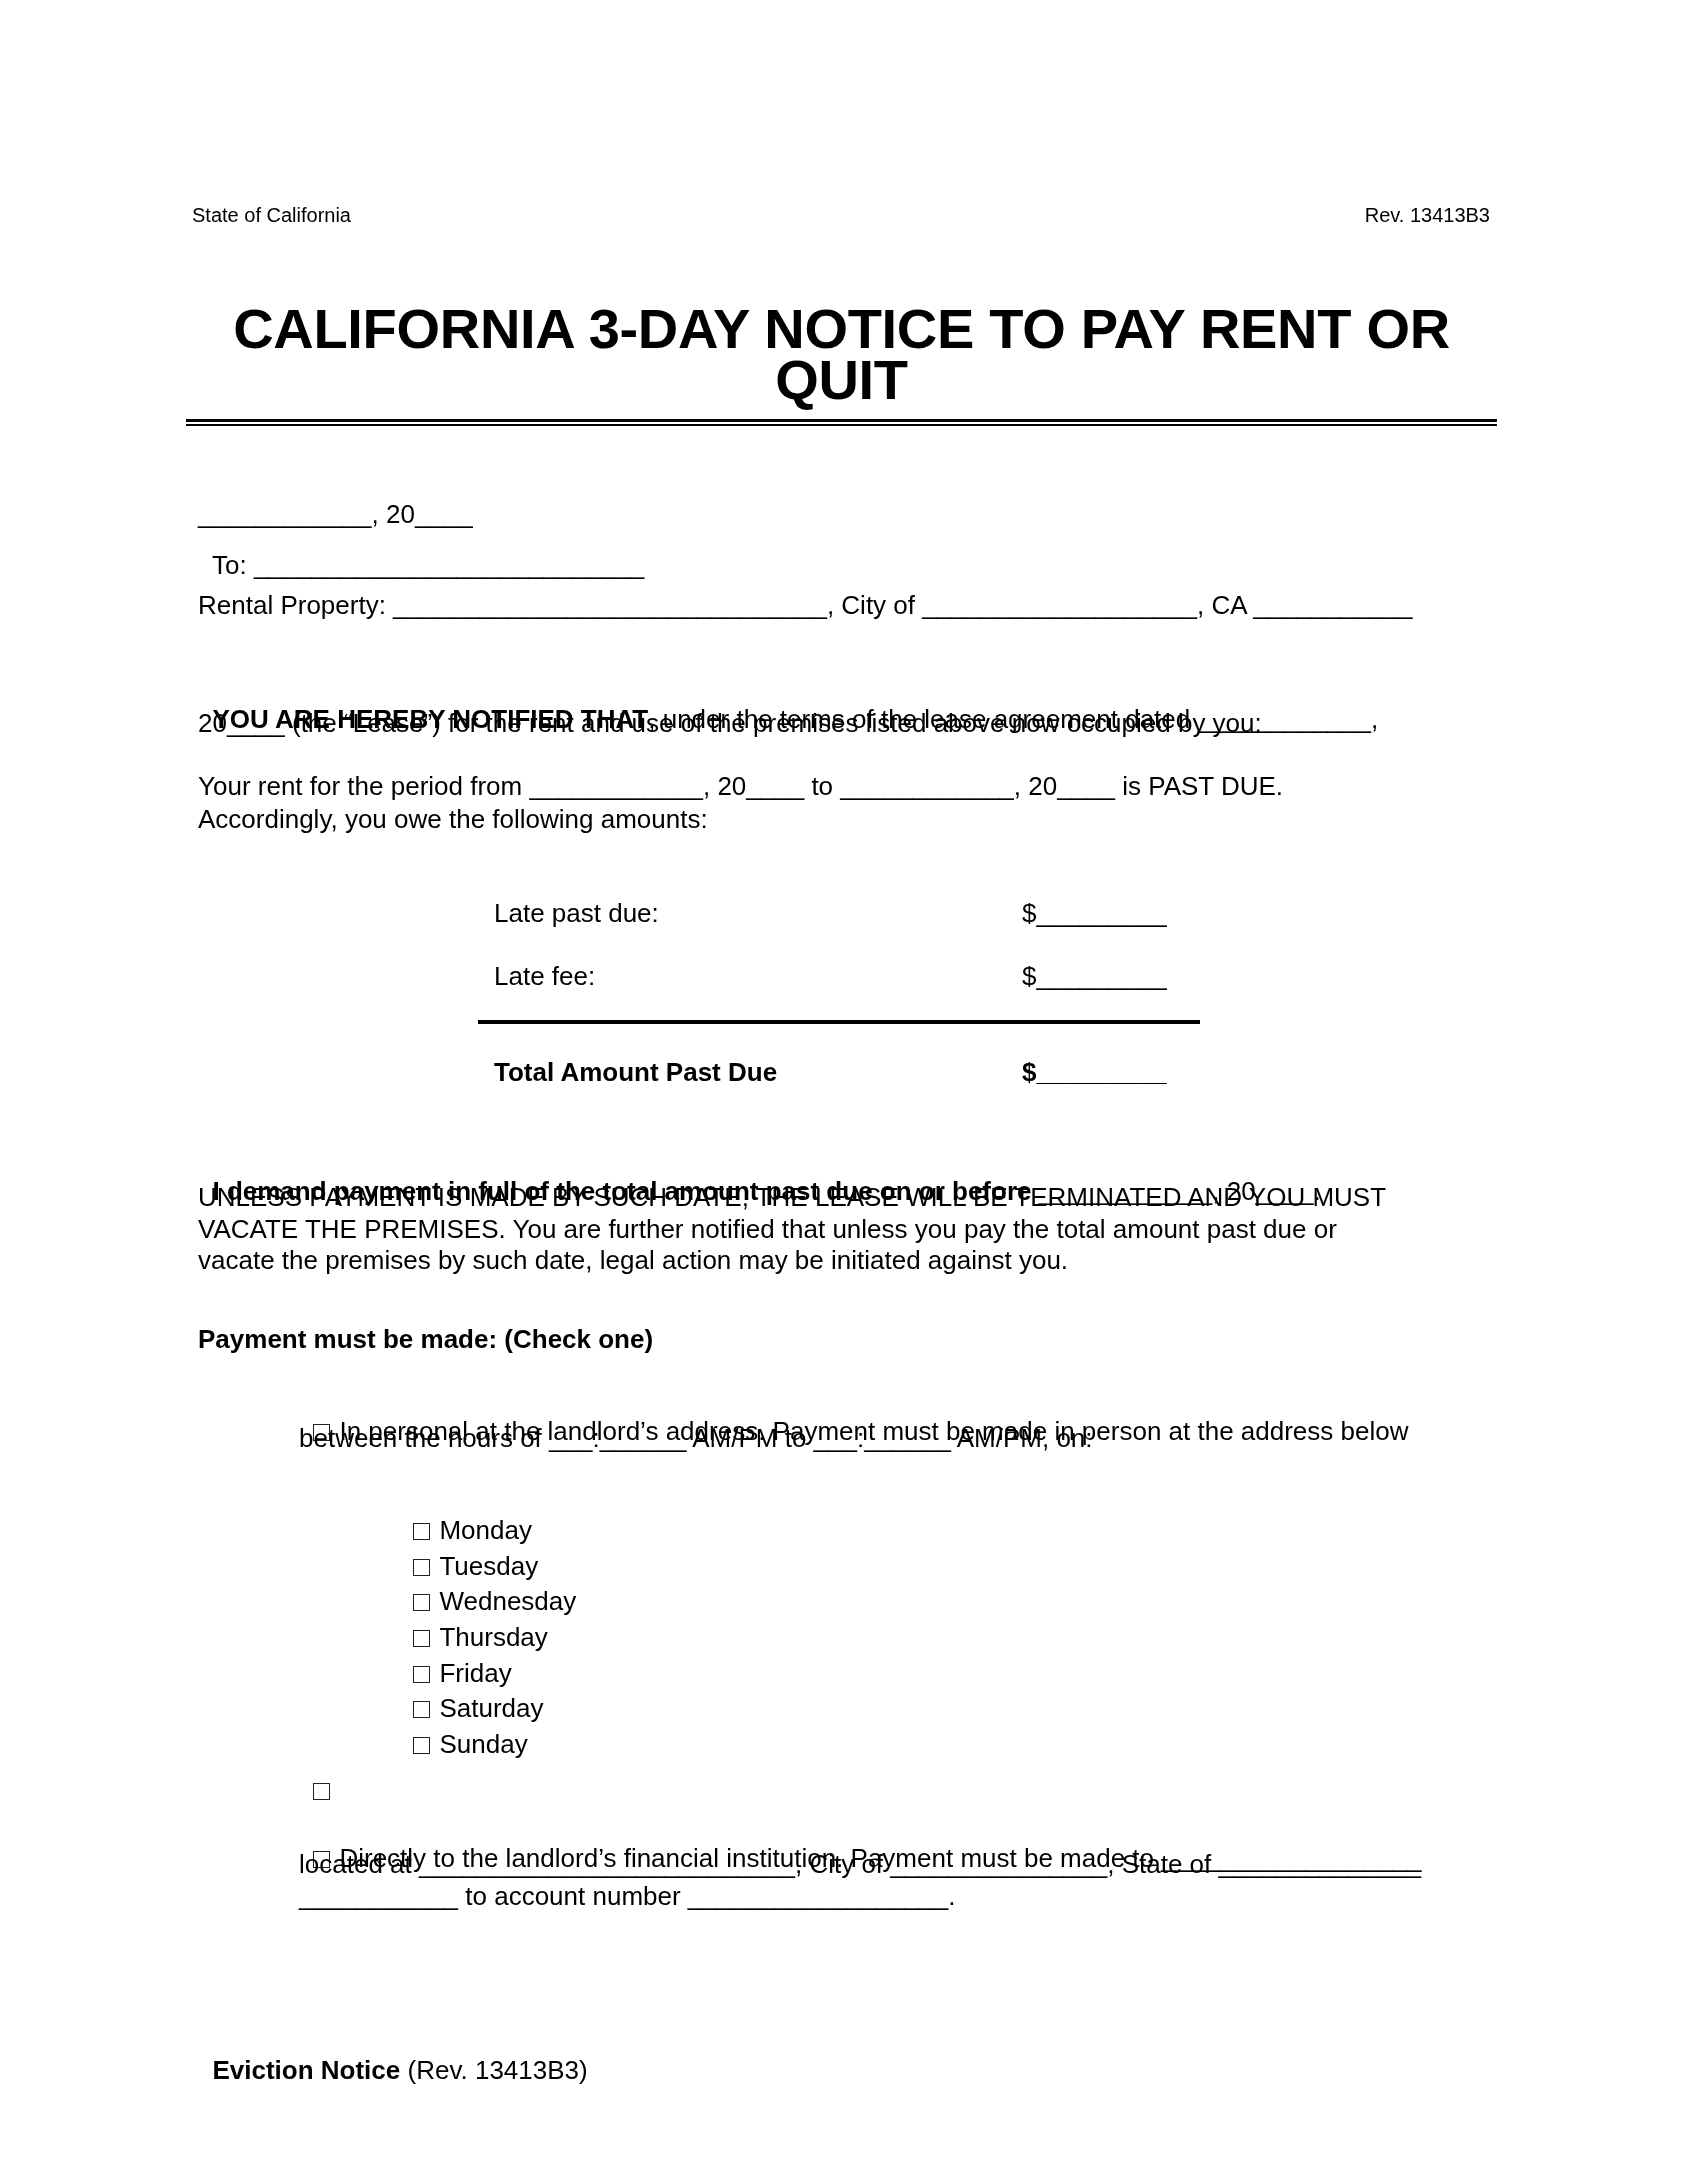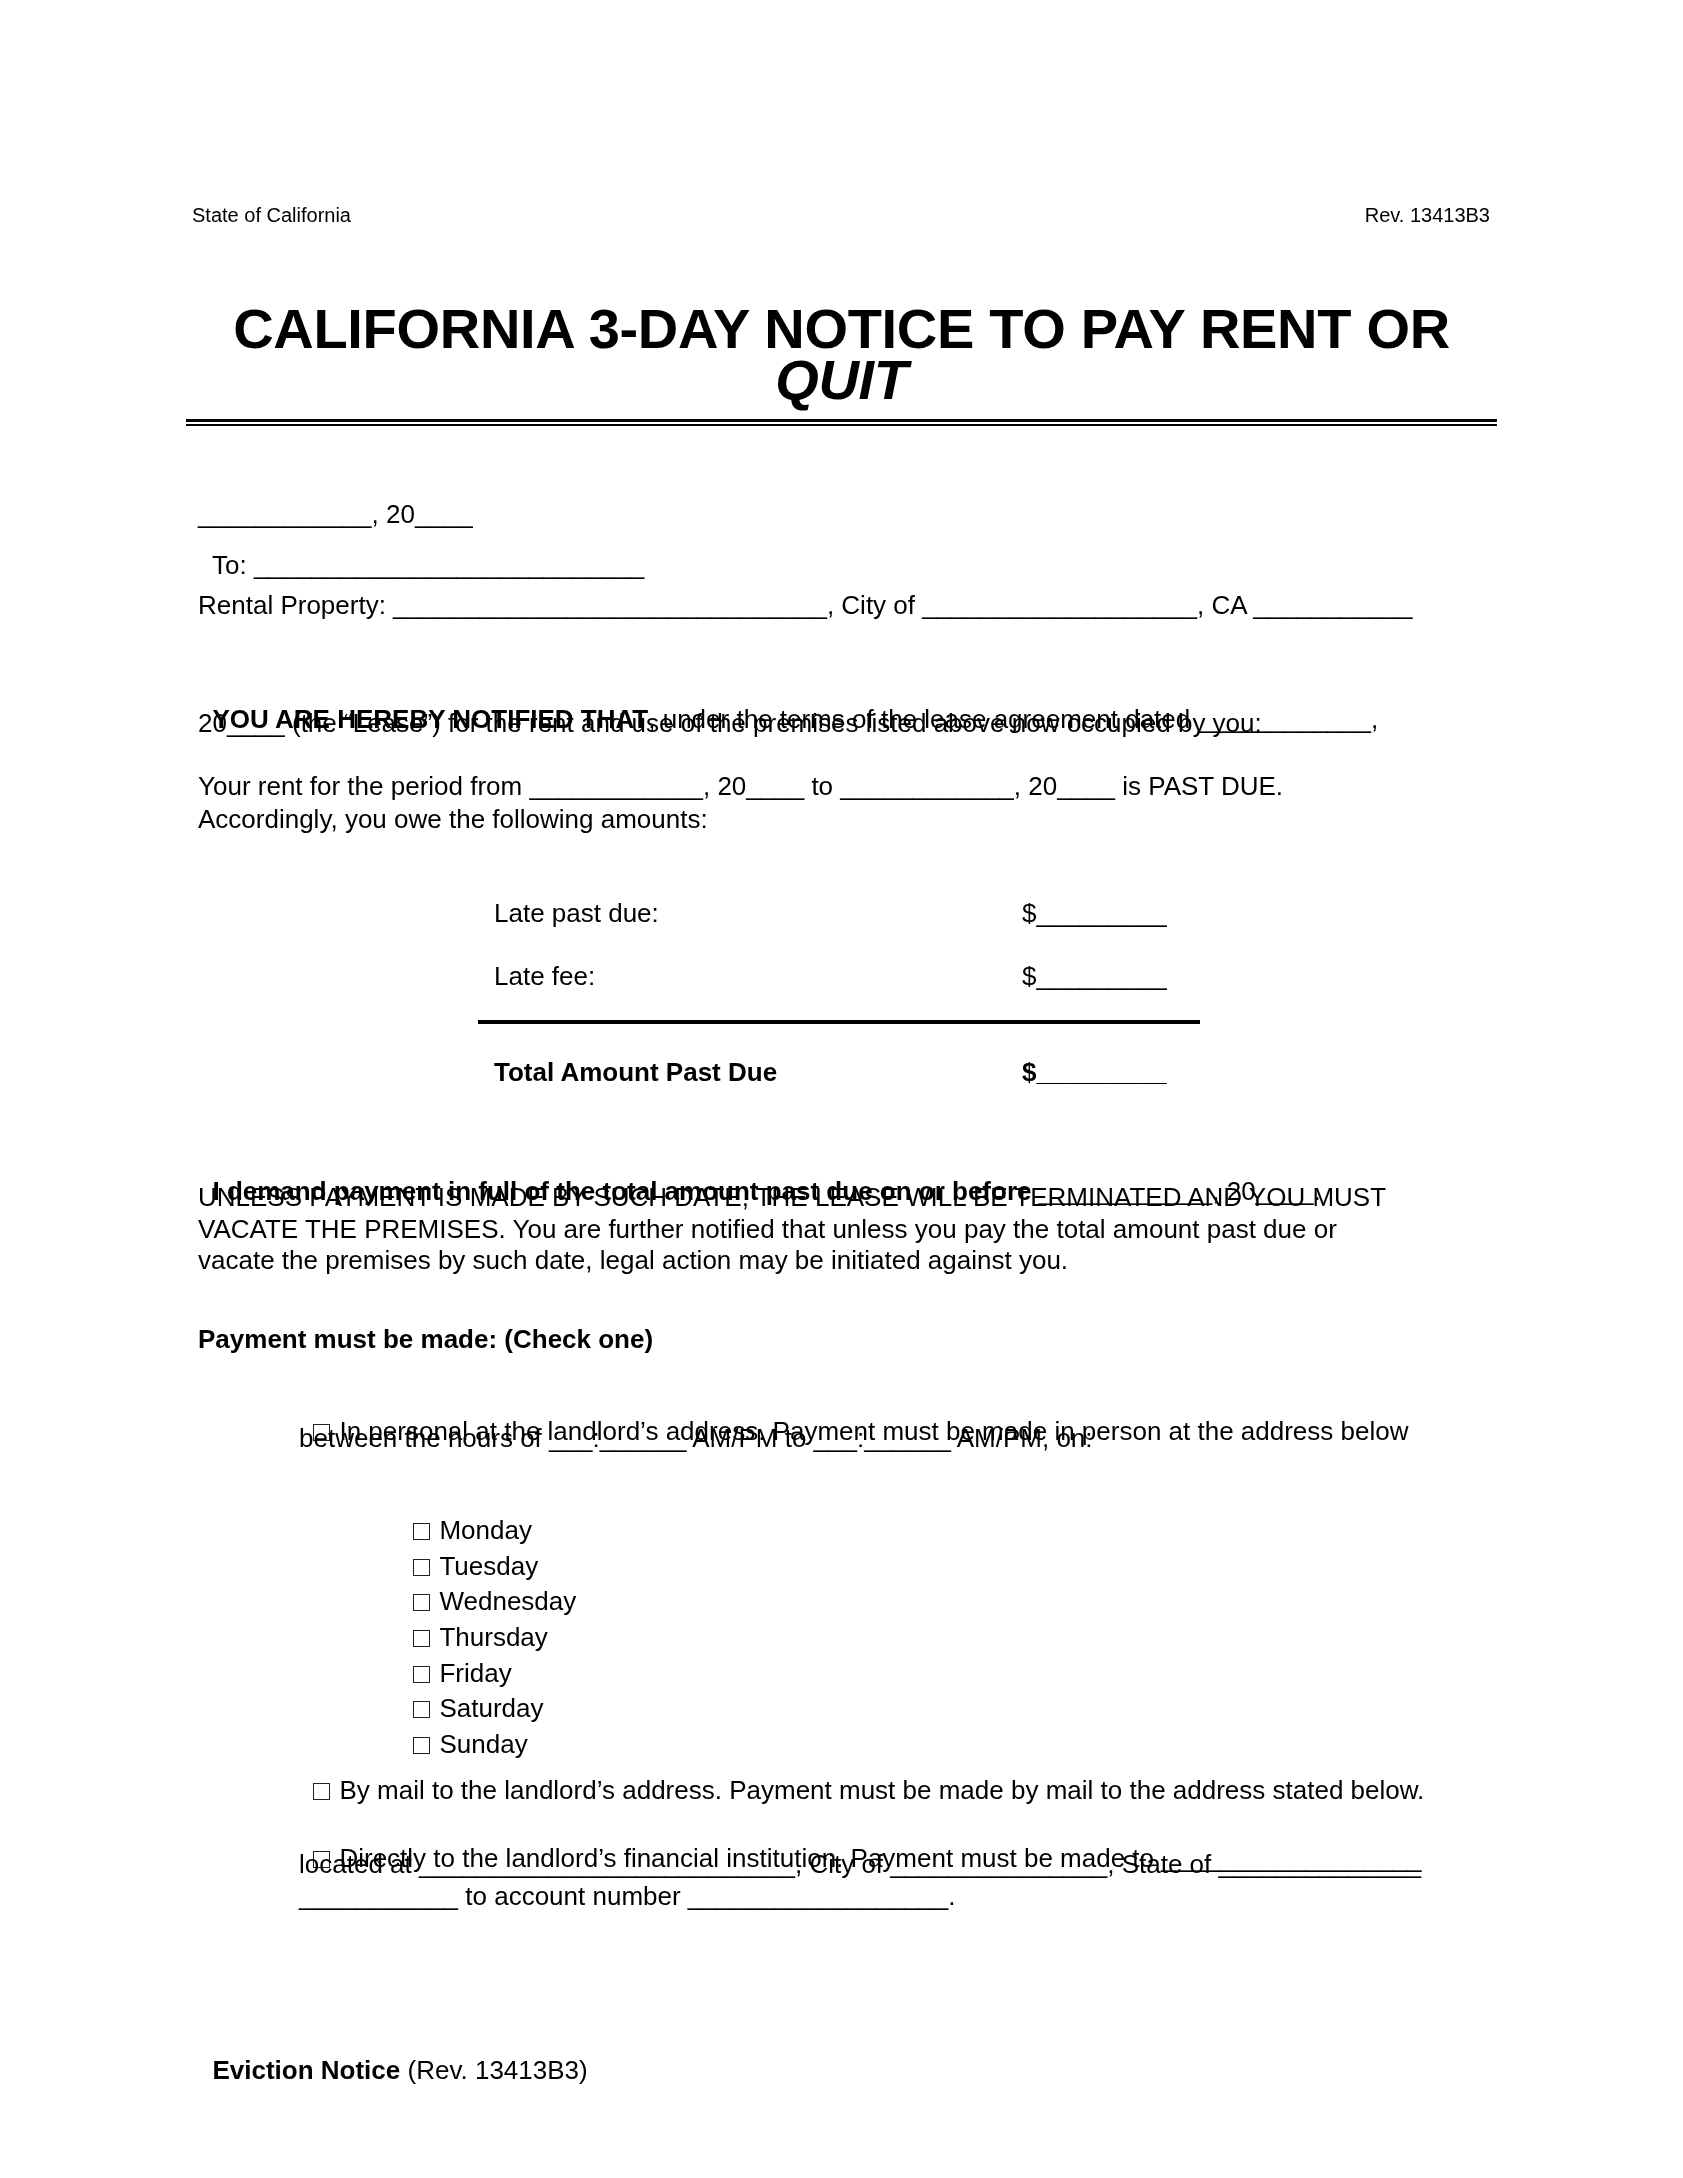"QUIT" div.title { font-style: italic -> none }
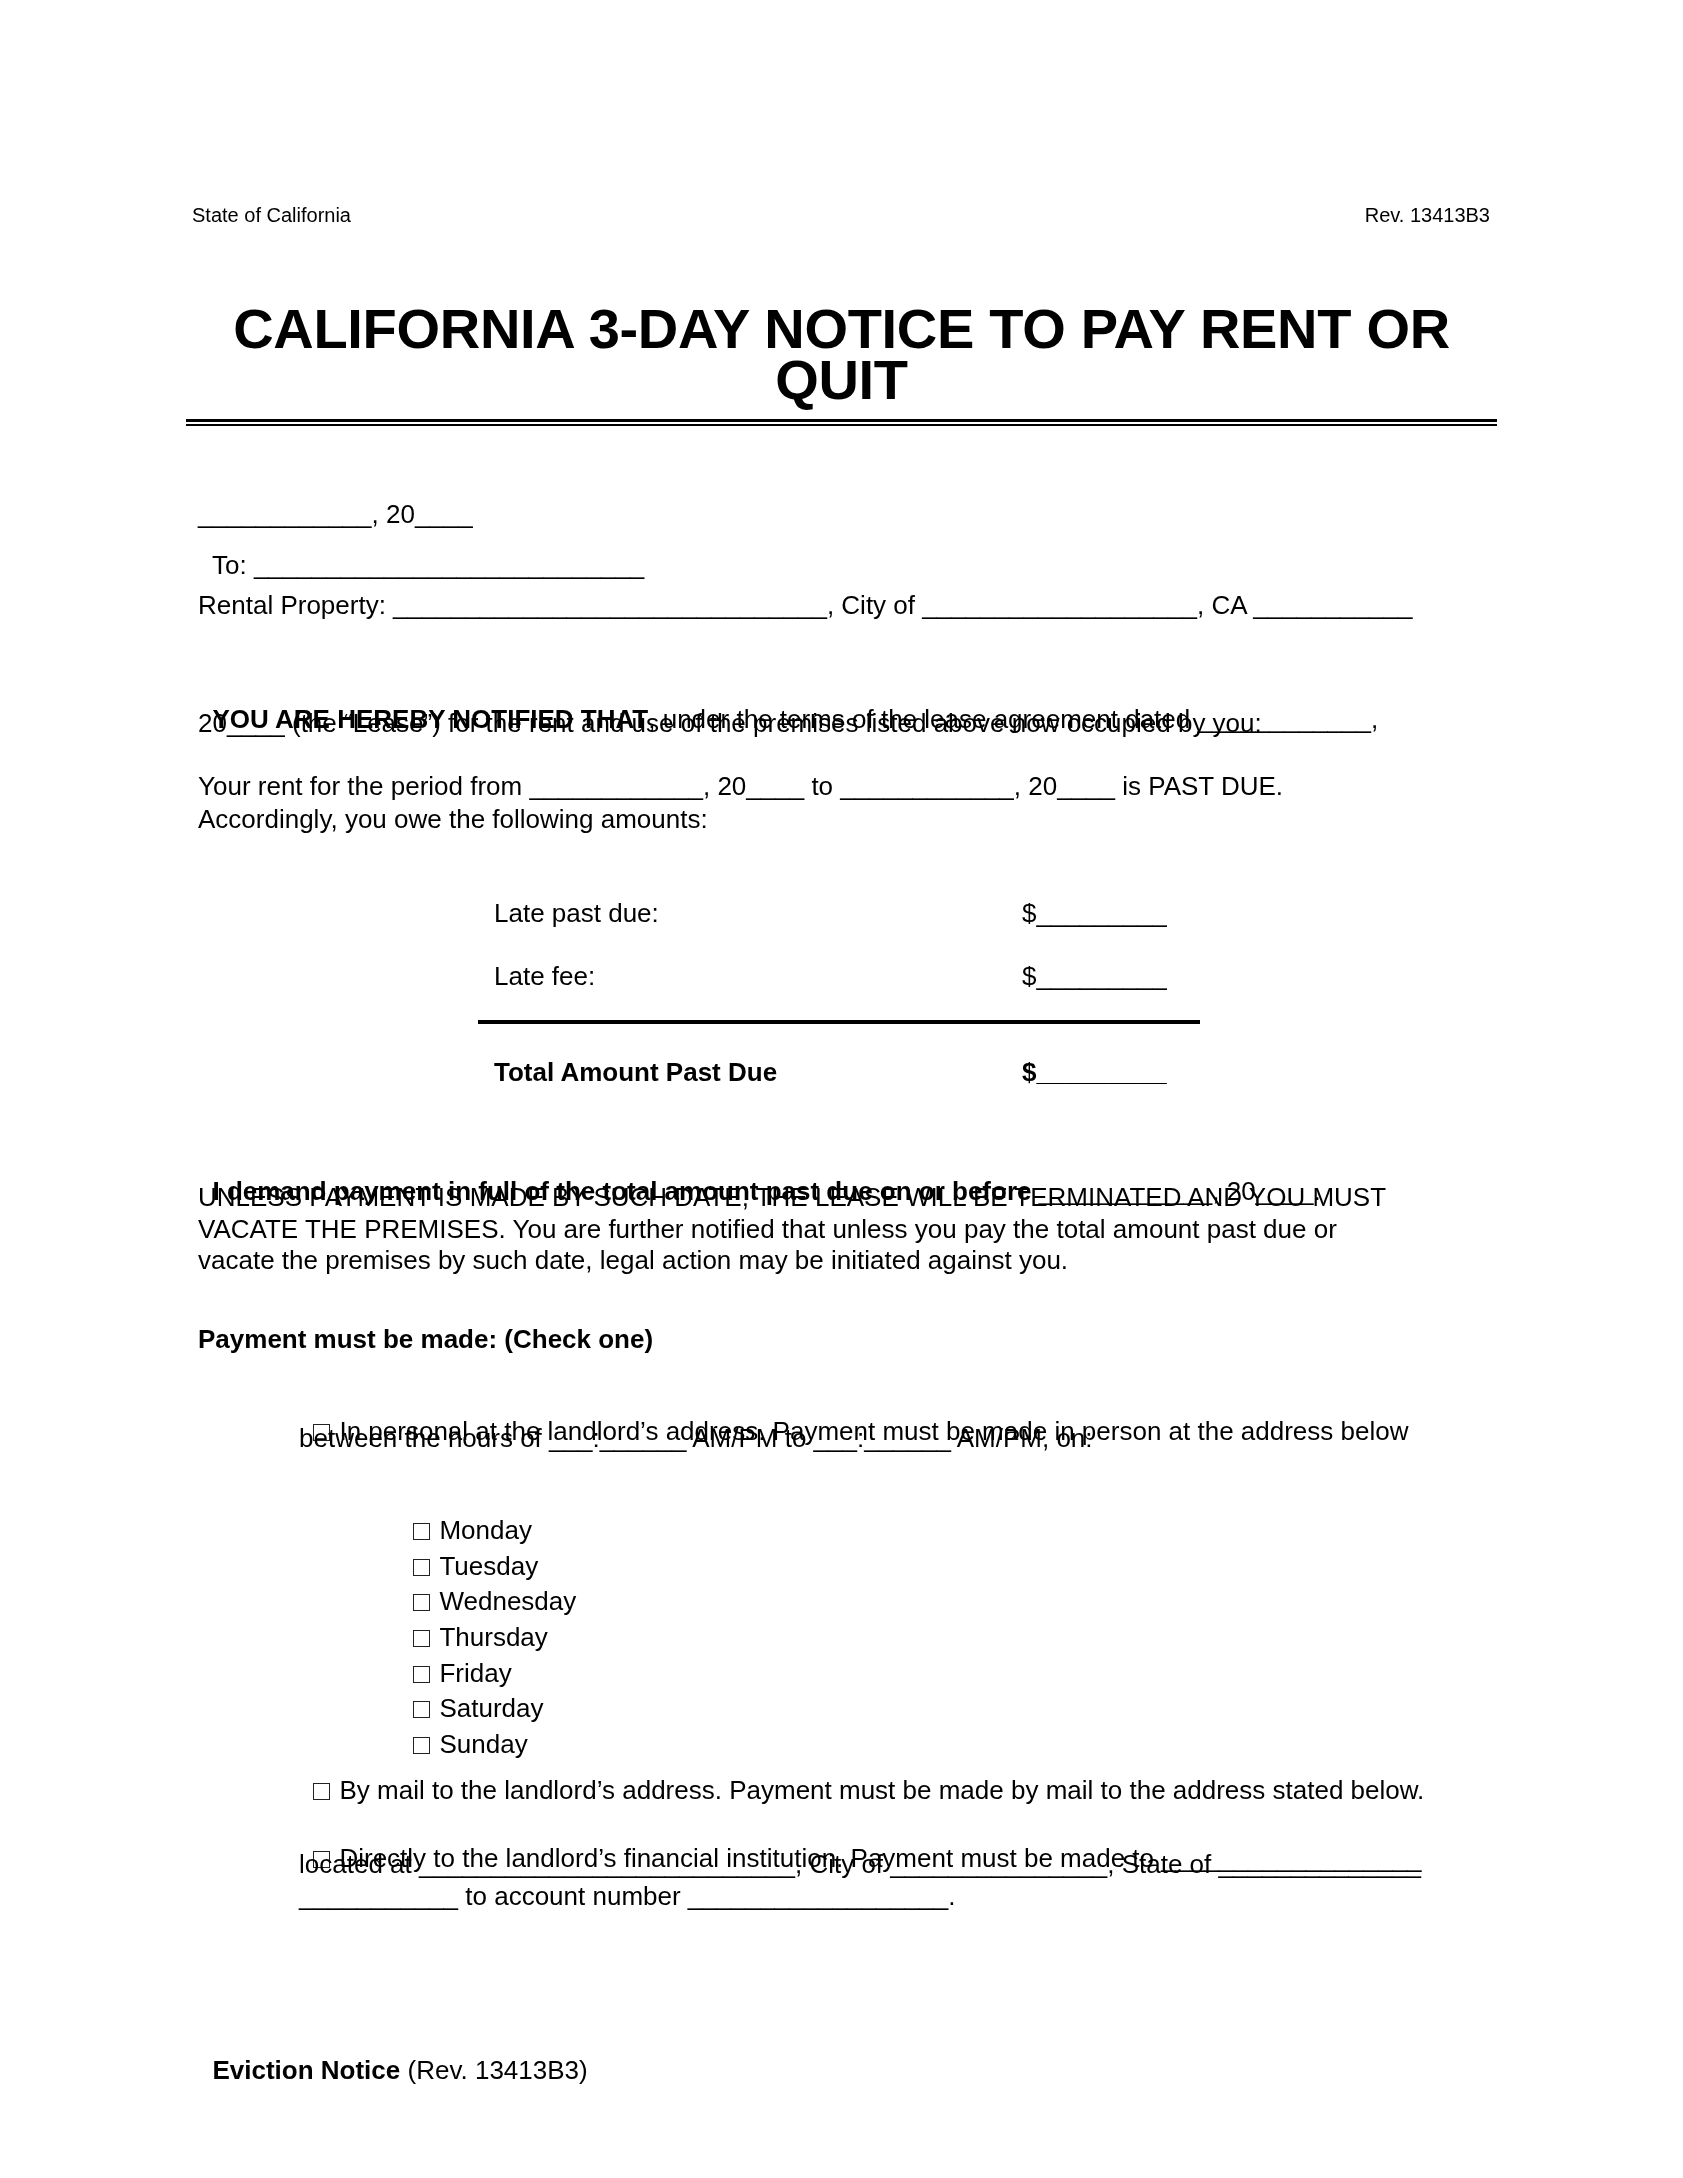"By mail to the landlord’s" span { html: <span>By mail to the landlord’s address. Payment must be made by mail to the address stated below.</span> -> none }
